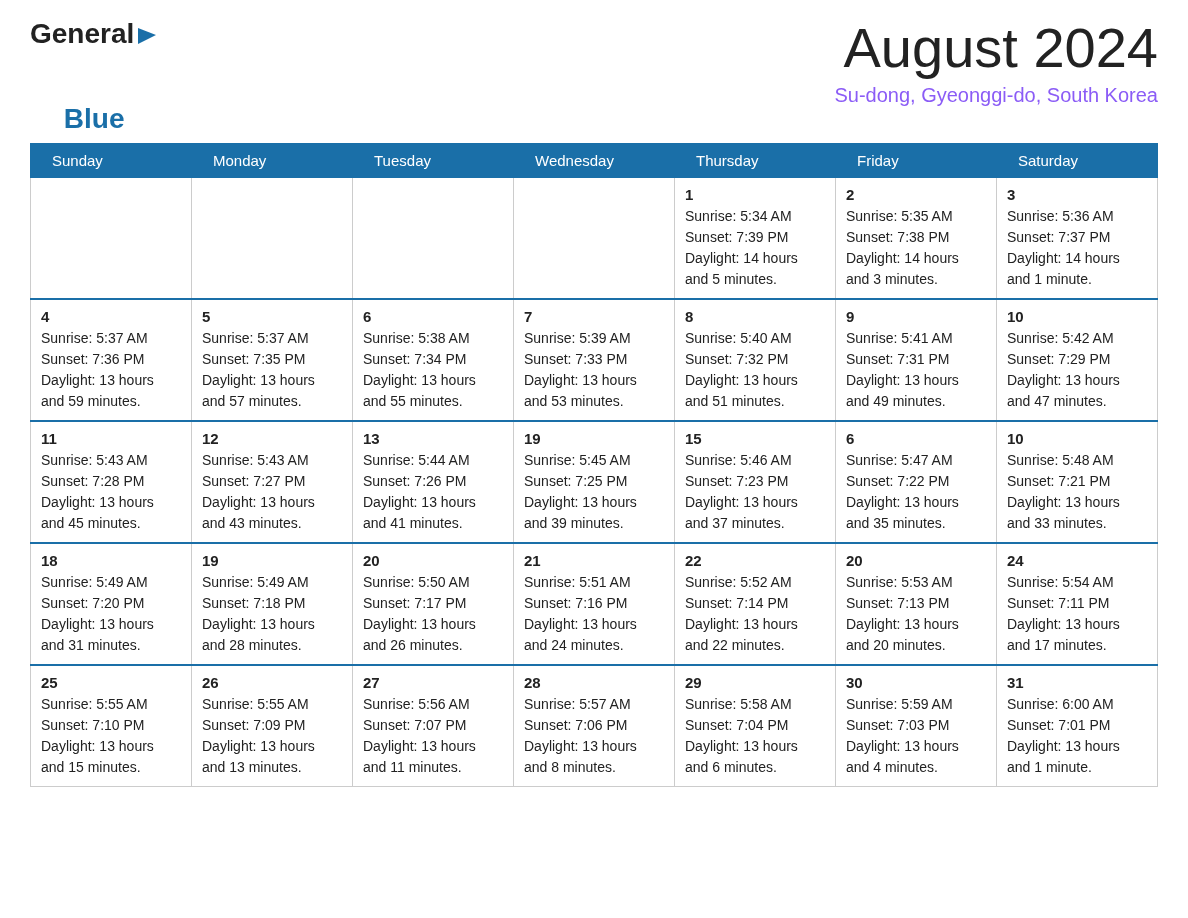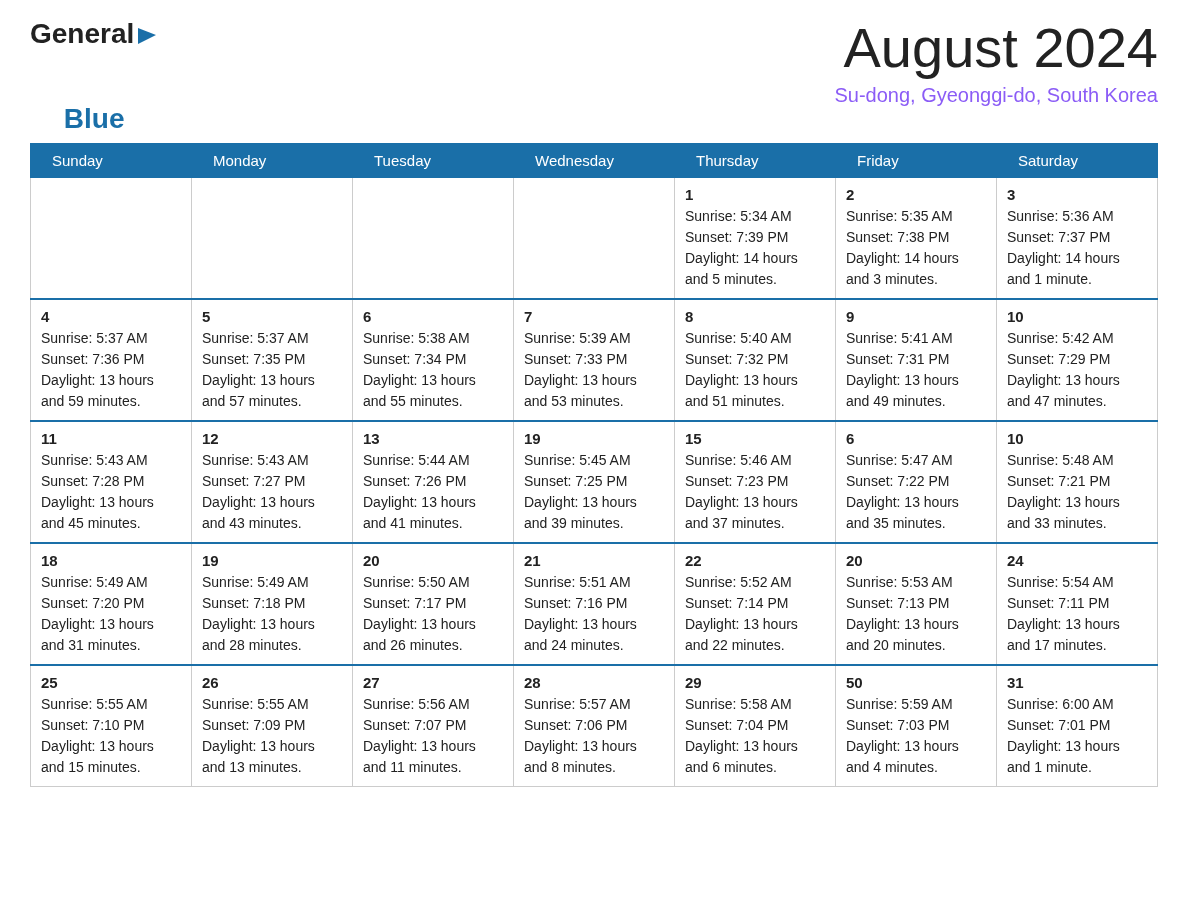"50" span.day-num { text: 50 -> 30 }
